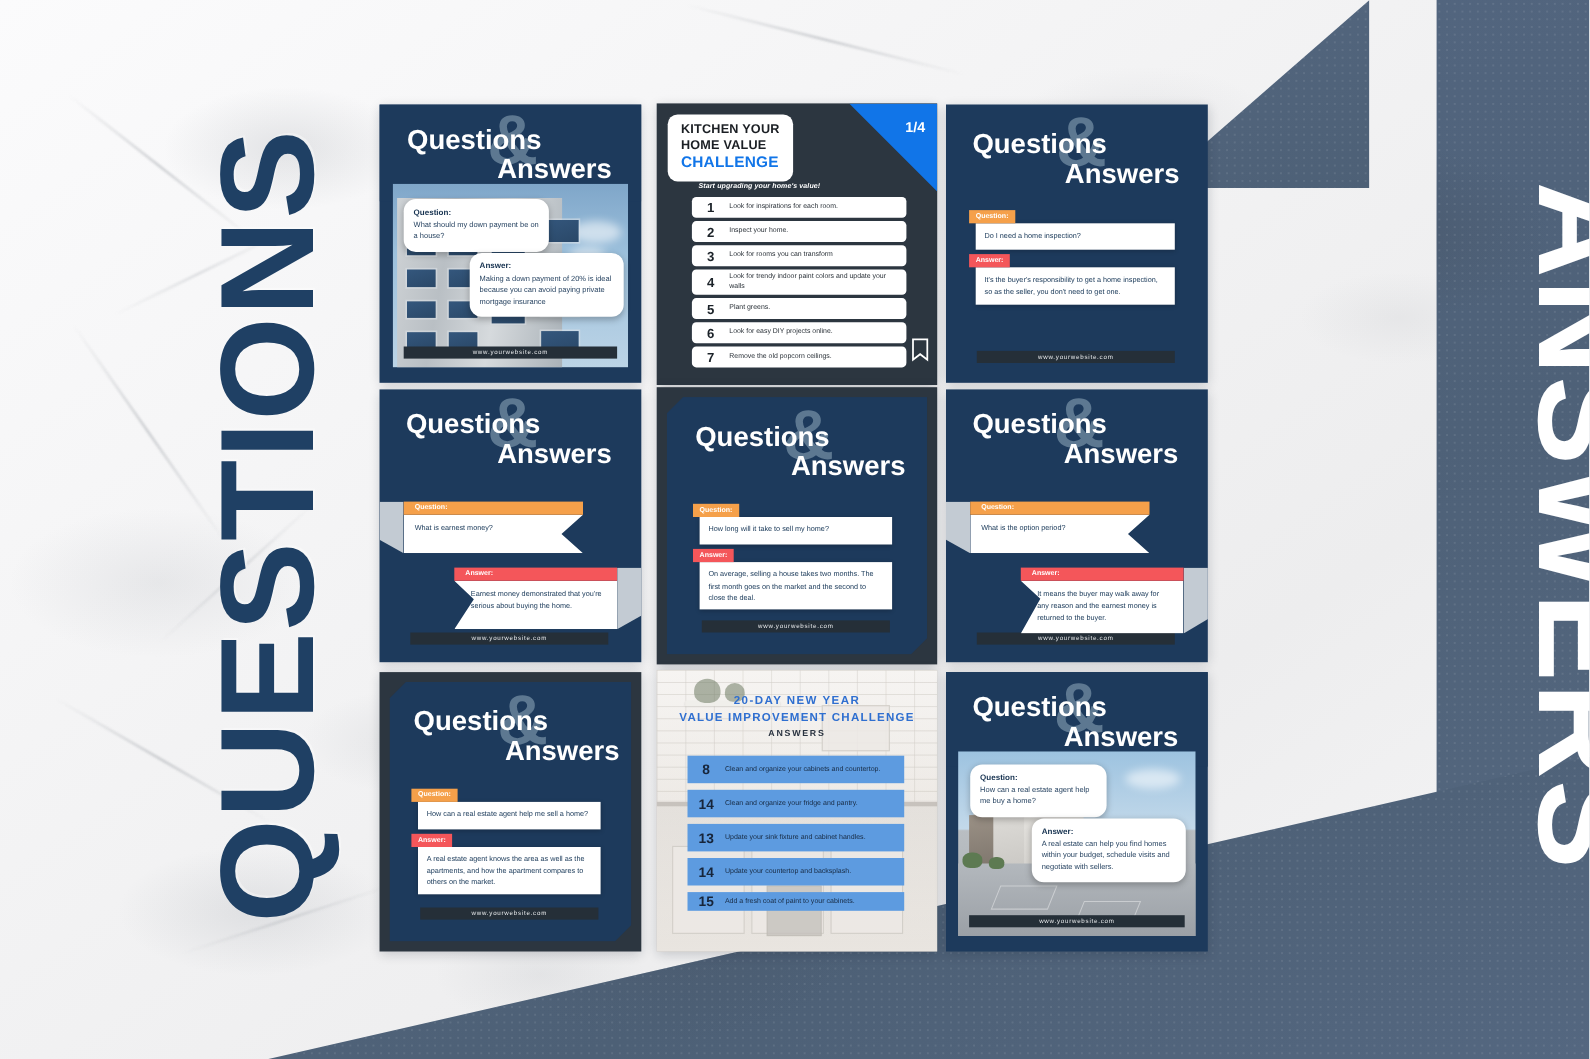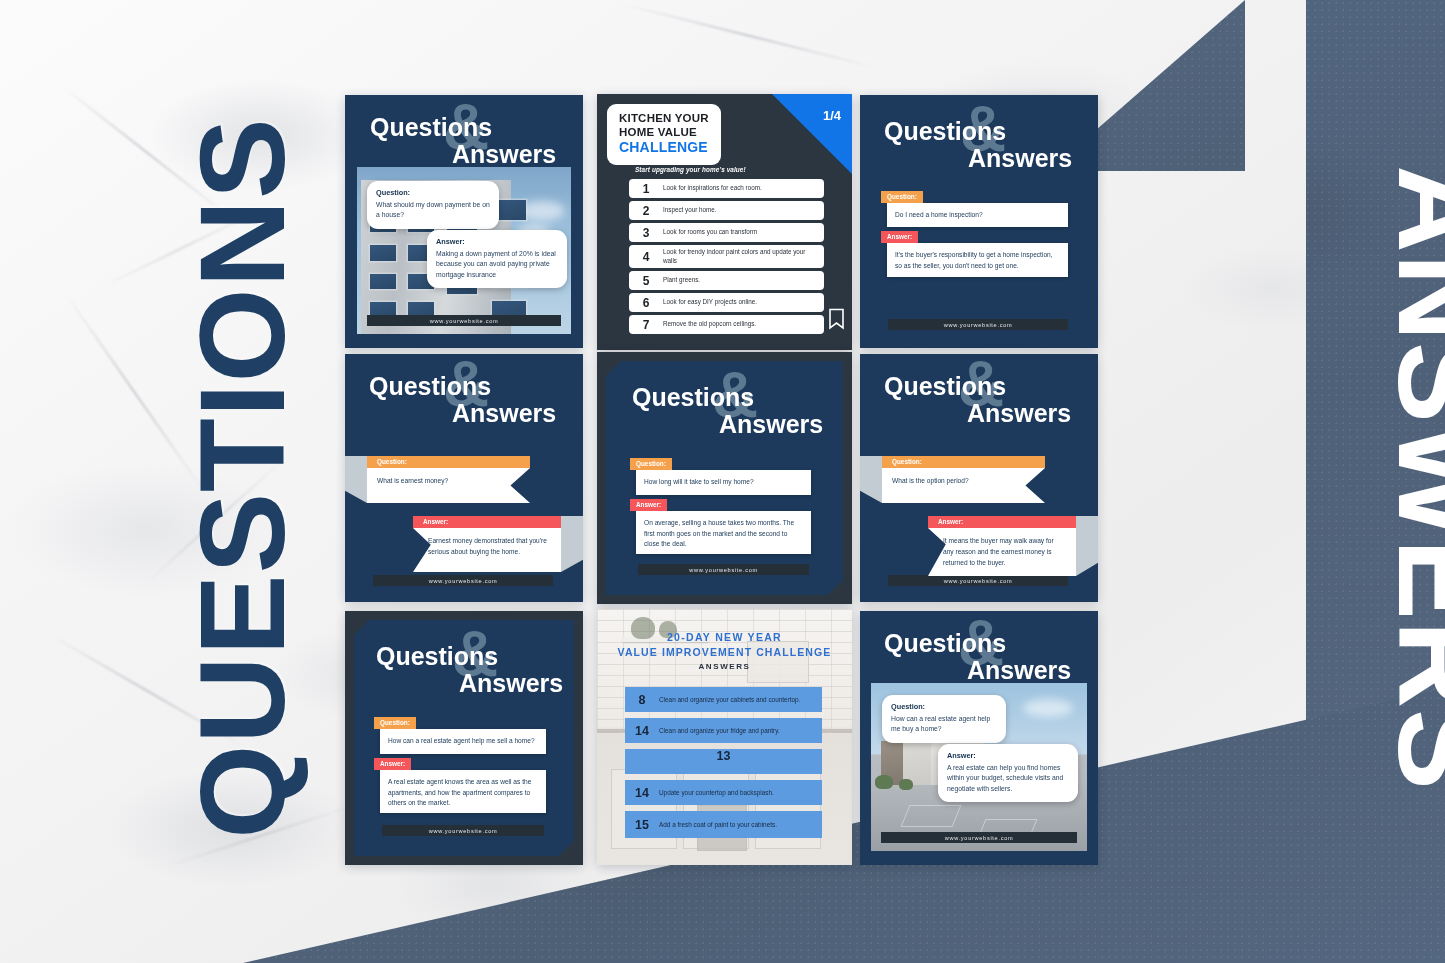"13" div.k-row { flex-direction: column -> none }
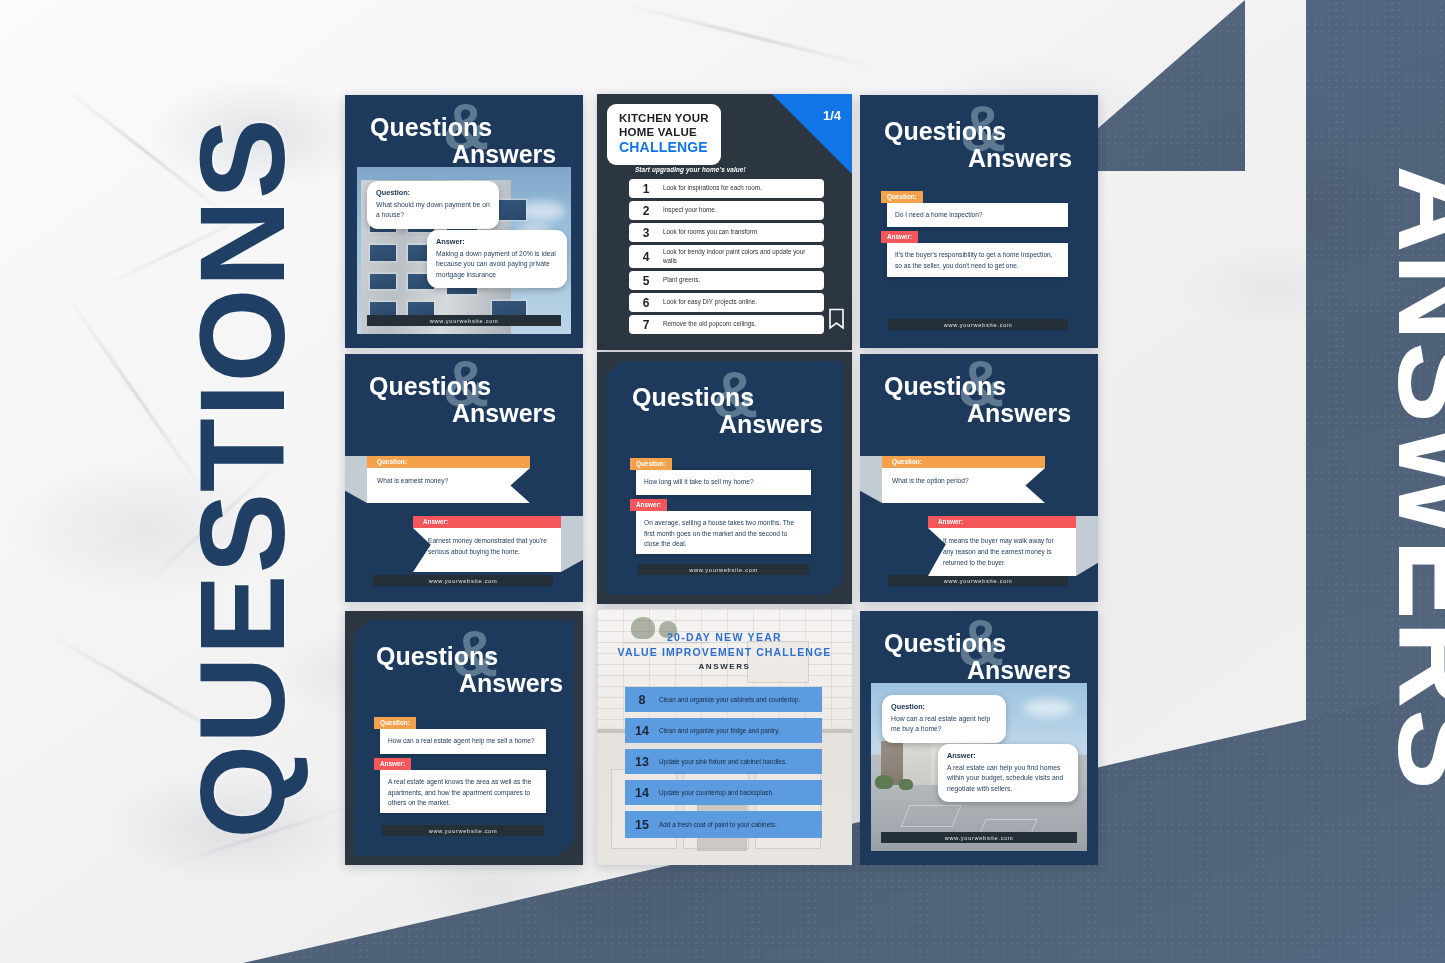"15" div.k-row { height: 27px -> 17px }
